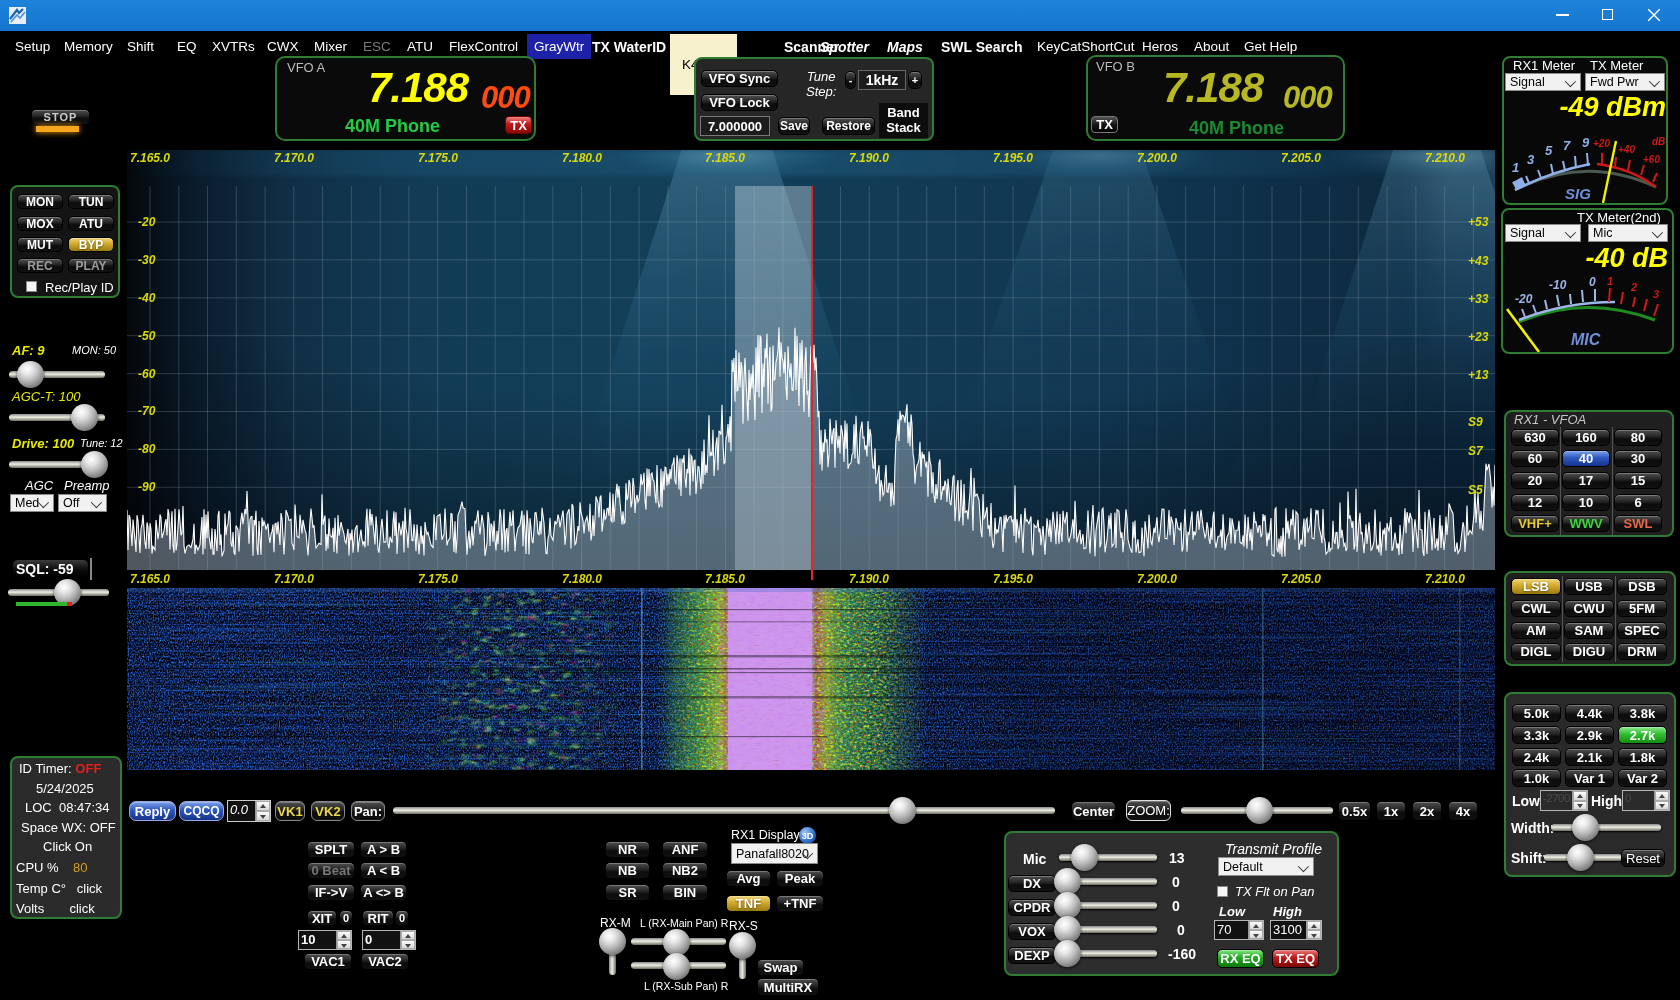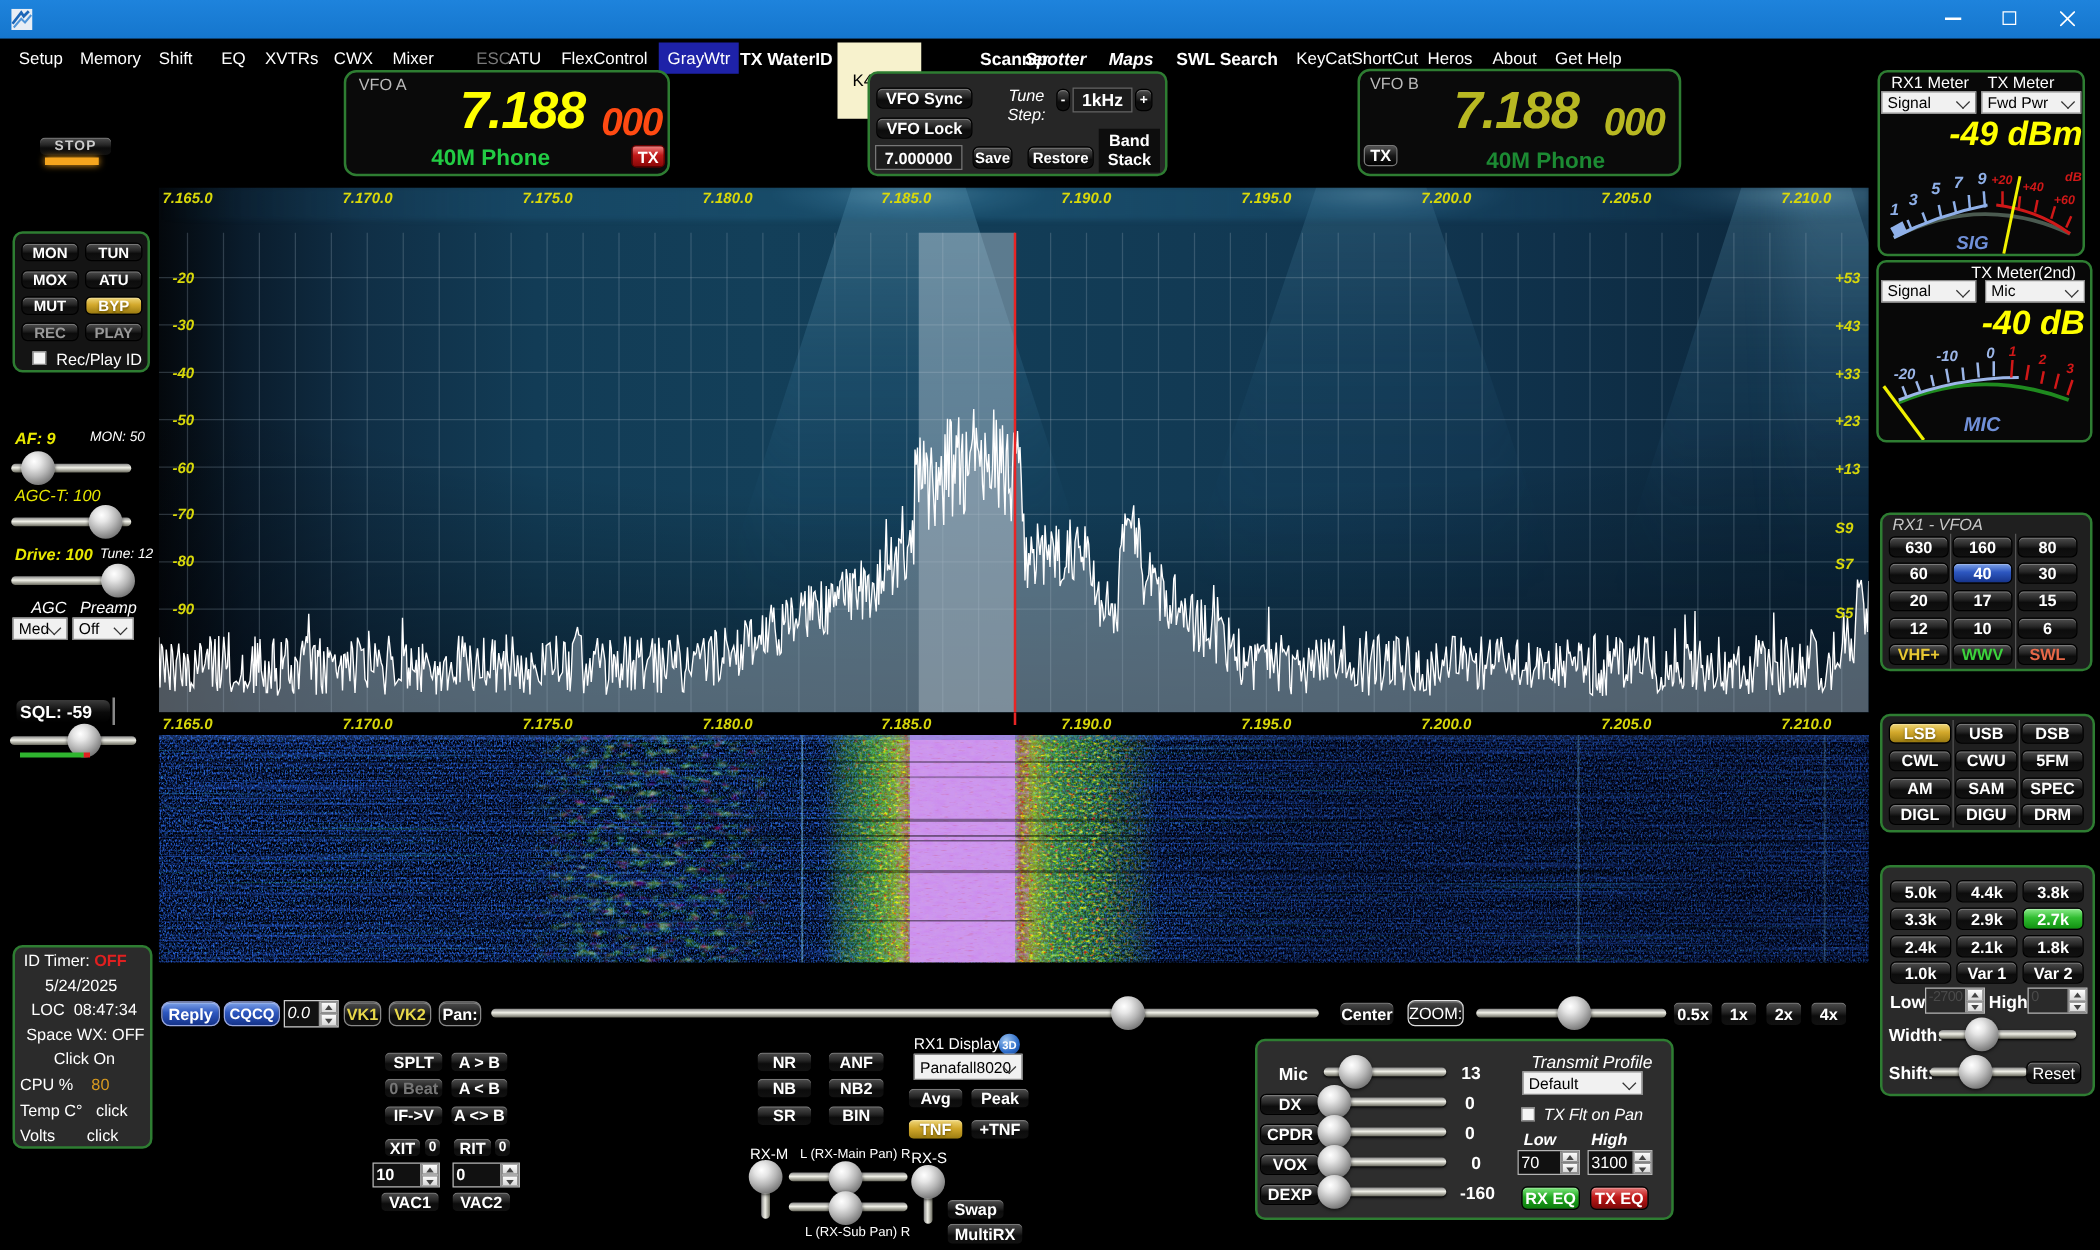"ESC" div.abs { left: 381px -> 363px }
